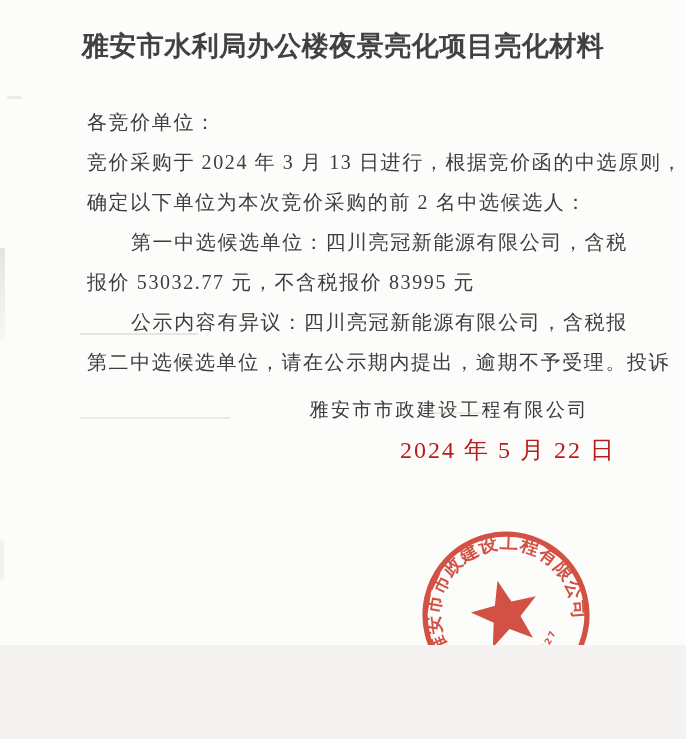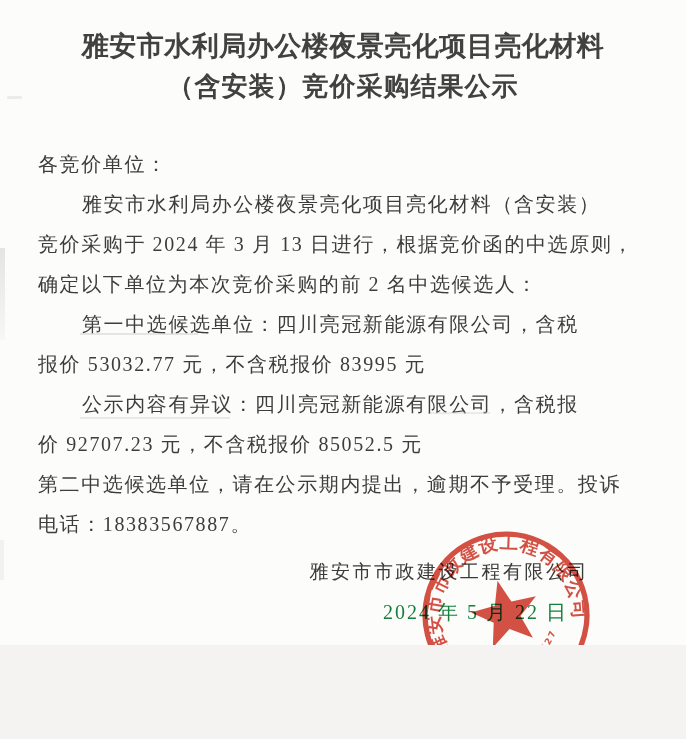"（含安装）竞价采购结果公示" div.title-line2 { html: <div>（含安装）竞价采购结果公示</div> -> none }
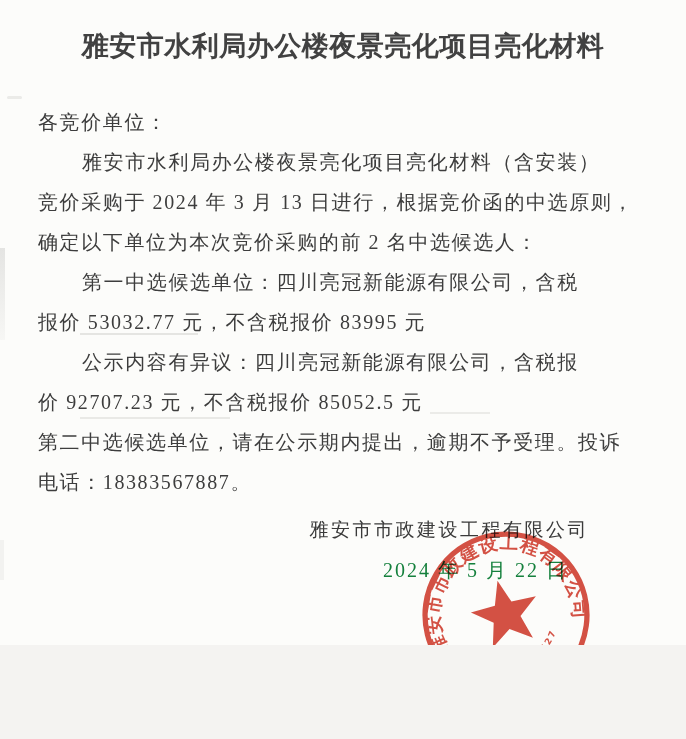"各竞价单位：" .body-block { padding-left: 38px -> 87px }
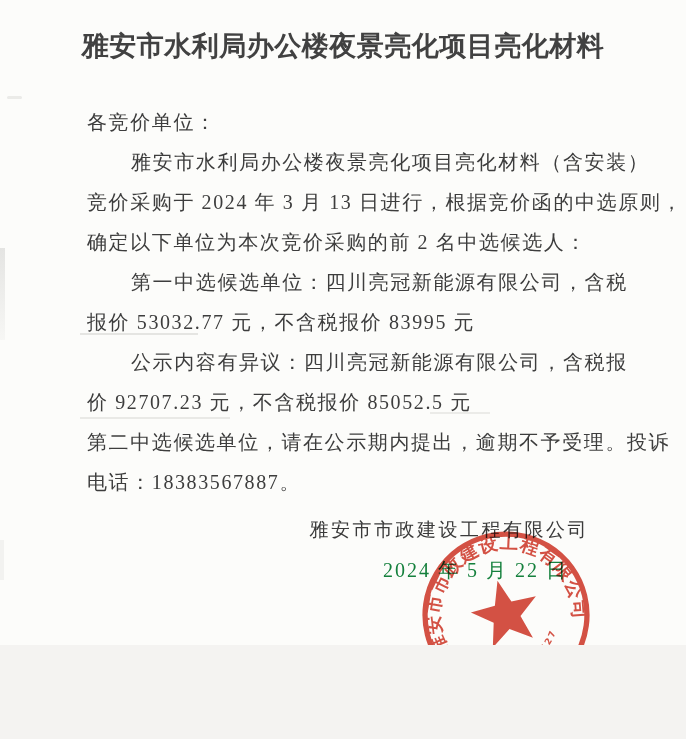"雅安市水利局办公楼夜景亮化项目亮化材料（含安装）" div.line { html: <div>雅安市水利局办公楼夜景亮化项目亮化材料（含安装）</div> -> none }
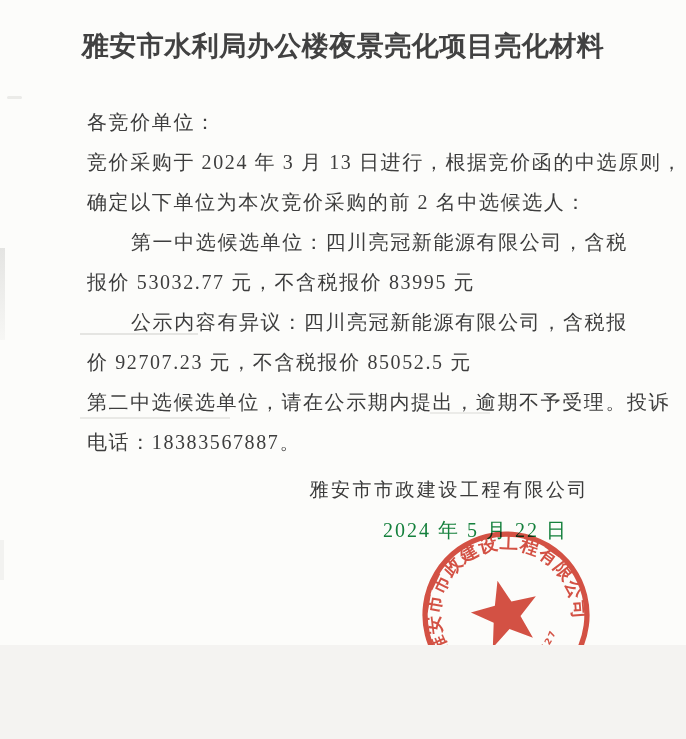"价 92707.23 元，不含税报价 85052.5 元" div.line { html: <div>价 92707.23 元，不含税报价 85052.5 元</div> -> none }
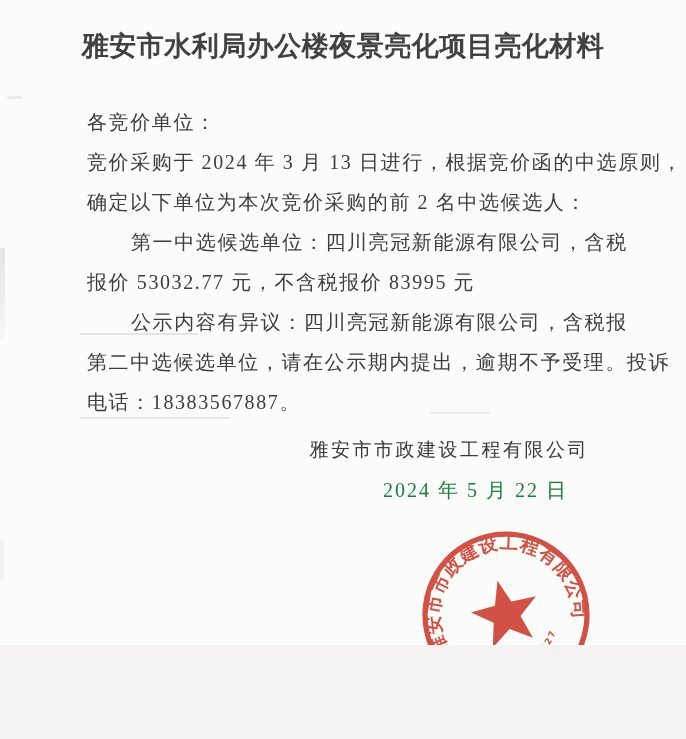"电话：18383567887。" div.line { html: <div>电话：18383567887。</div> -> none }
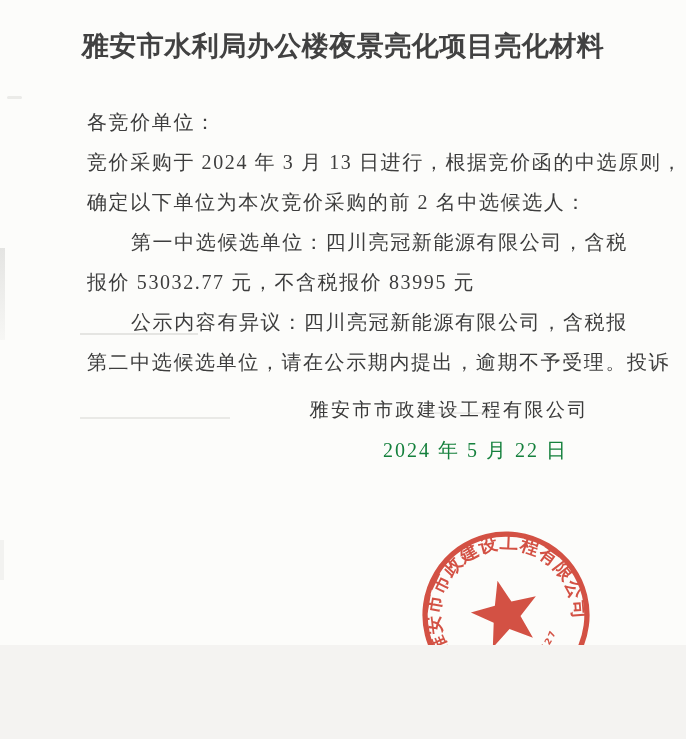"2024 年 5 月 22" .sig-date { color: #15803d -> #b91c1c; font-size: 20px -> 24px; padding-right: 118px -> 70px }
